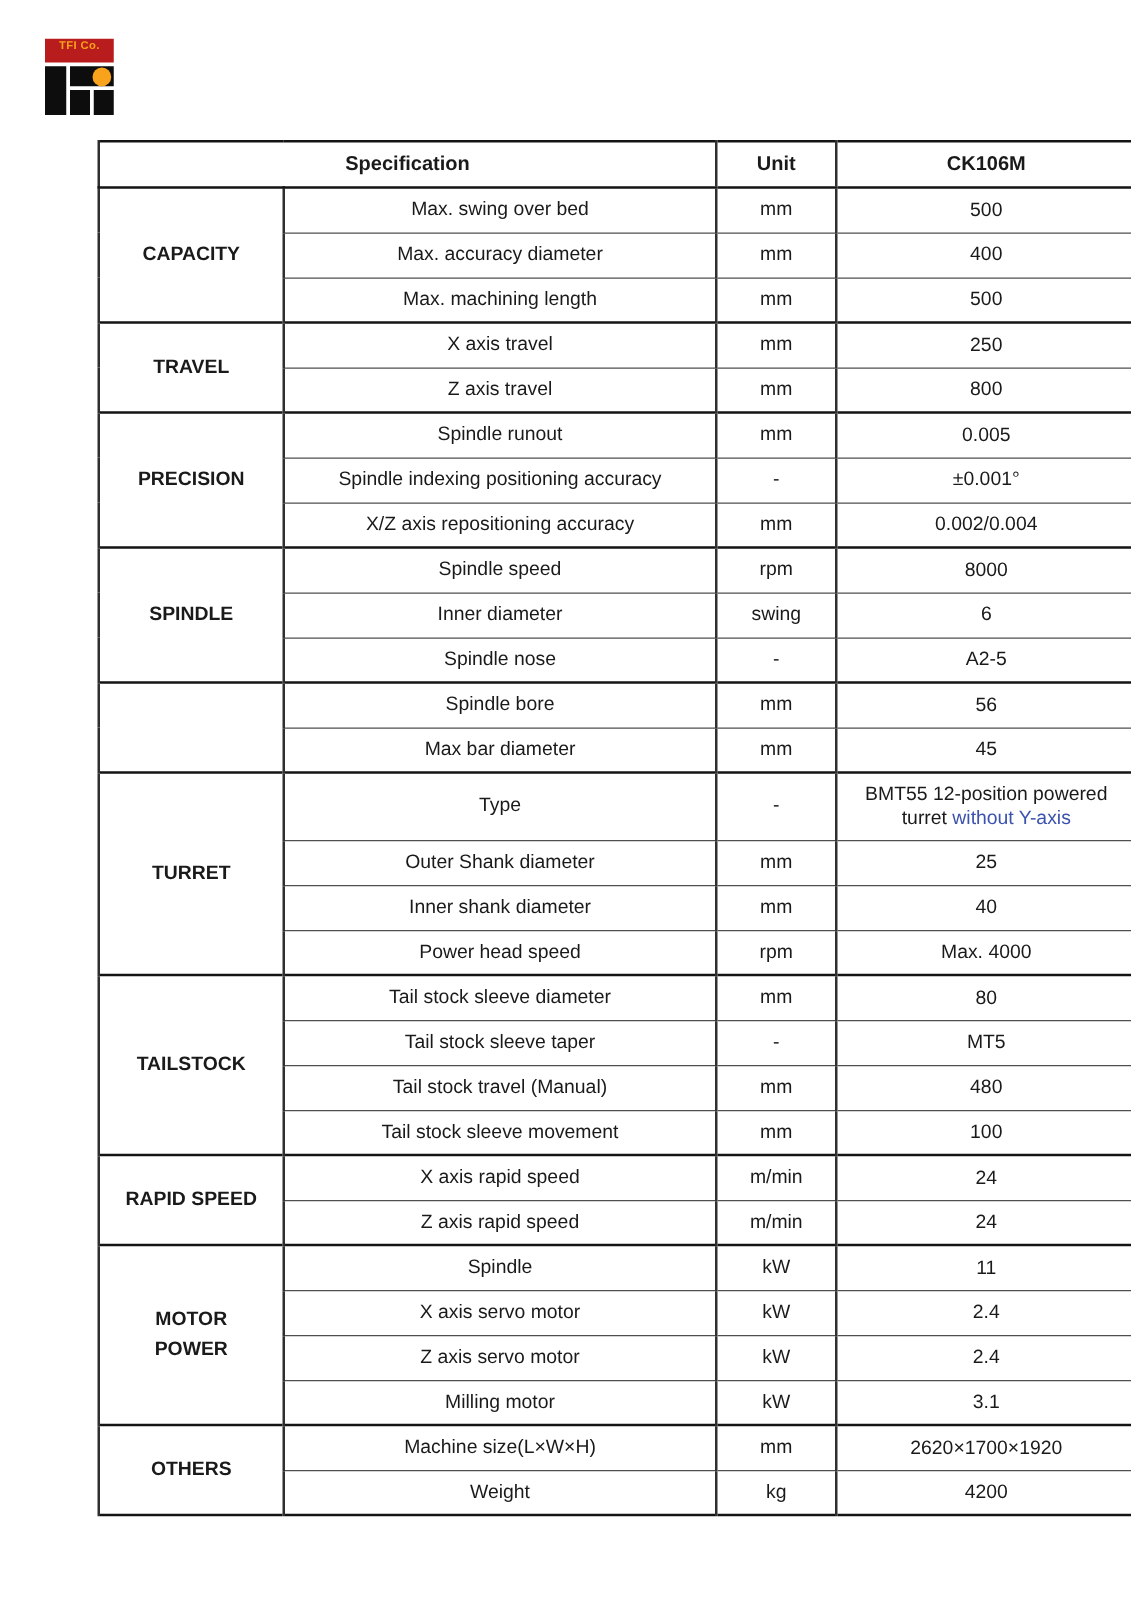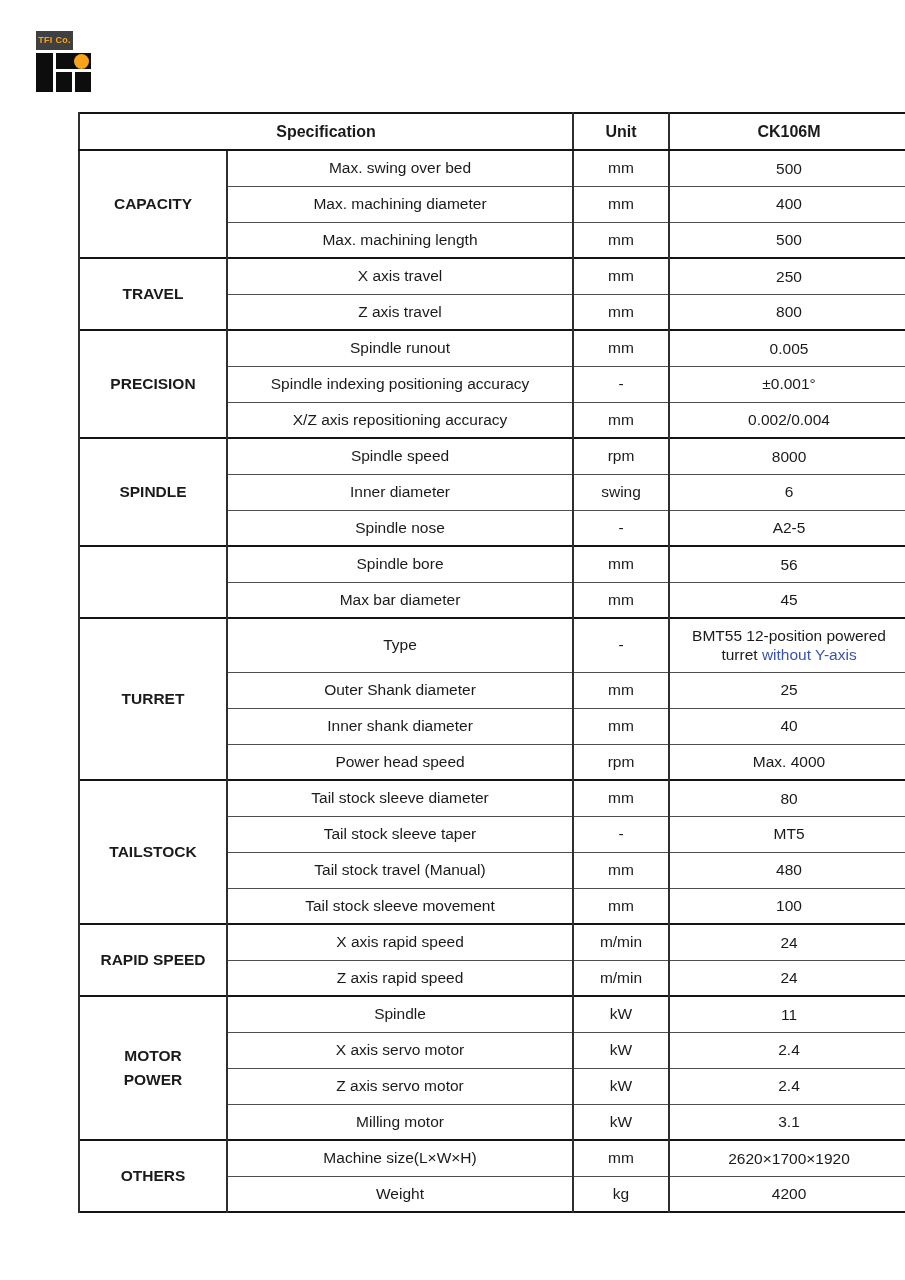"TFI Co." .logo-top { align-items: center -> none; background: #404040 -> #b91c1c; width: 37px -> 55px }
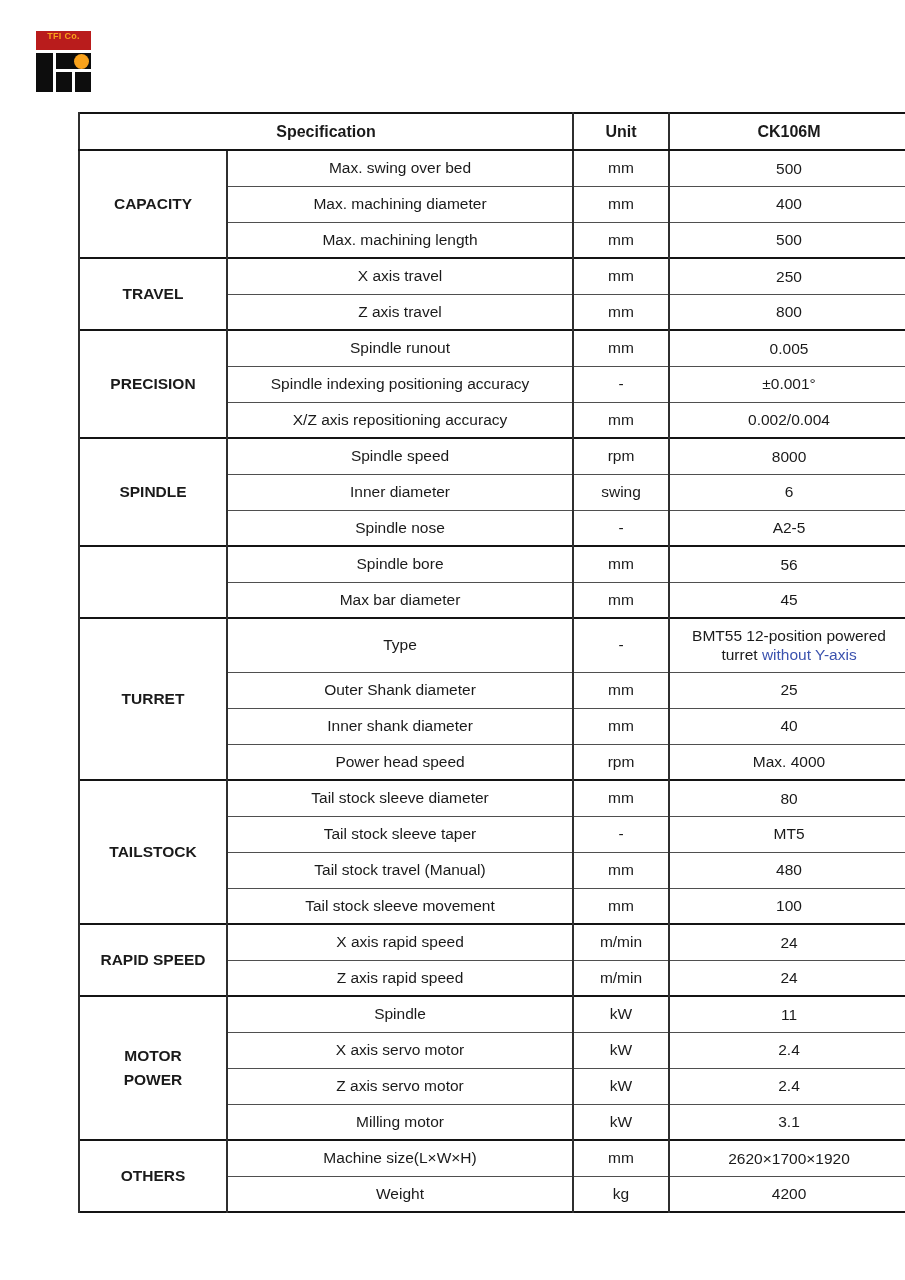"Max. machining diameter" td { text: machining -> accuracy }
